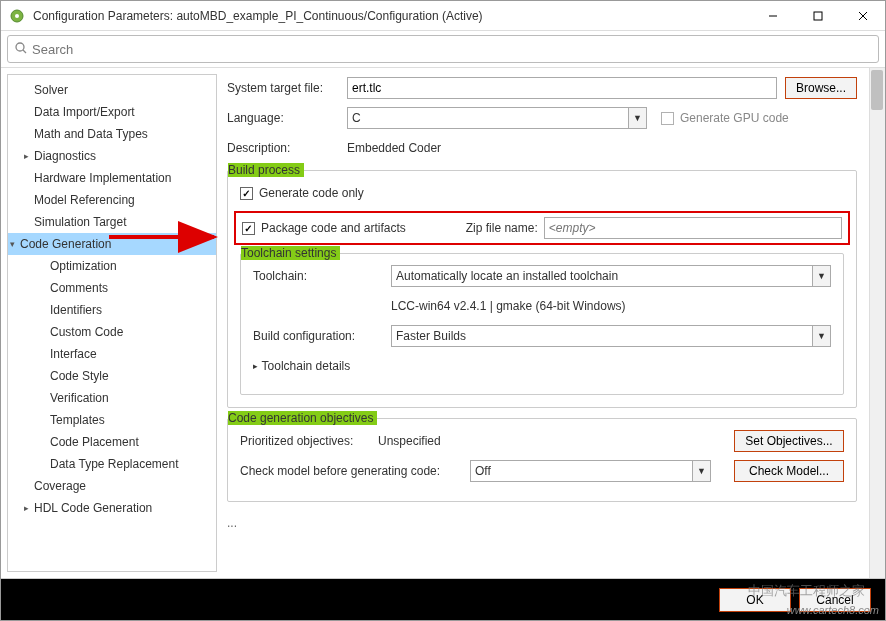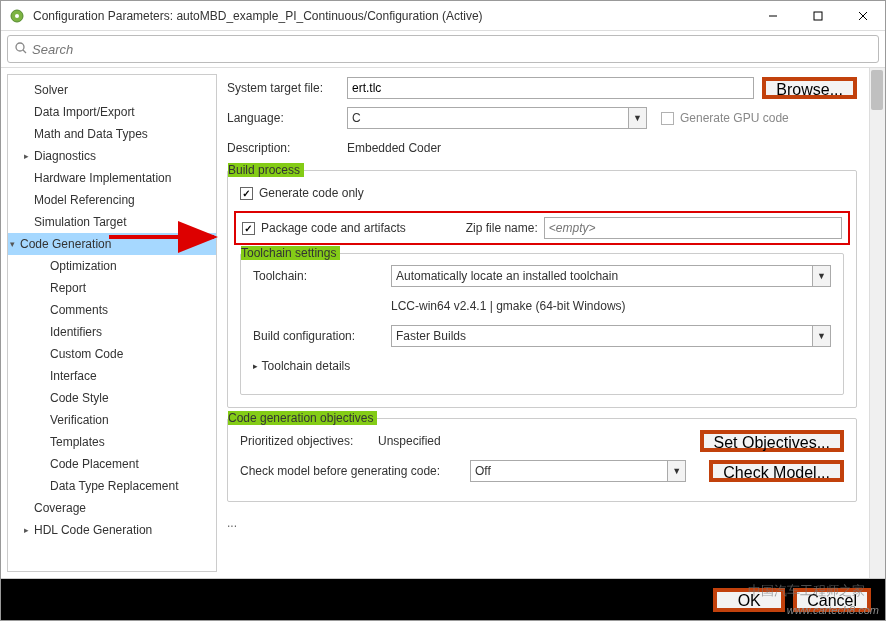"Search" .searchbar input { font-style: italic -> none }
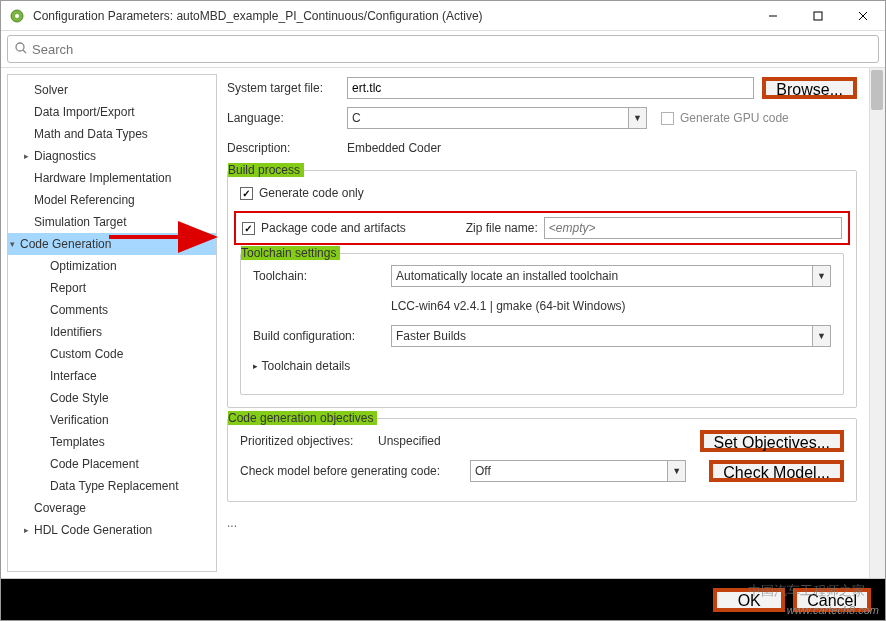"Browse..." .btn { border: 4px solid #c2410c -> 1px solid #c2410c; font-size: 16px -> 12px }
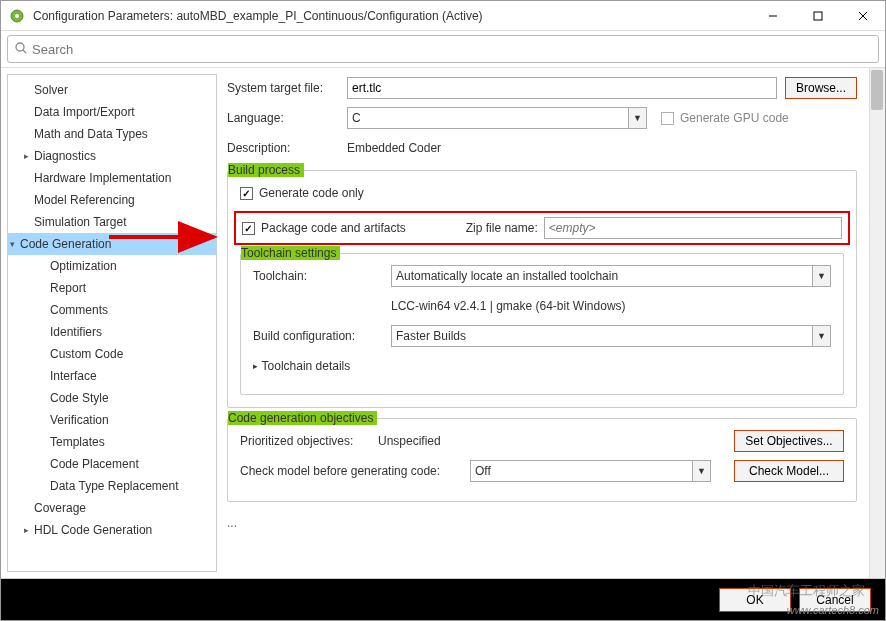"Report" div.nav-item { html: <div> <span>Report</span> </div> -> none }
